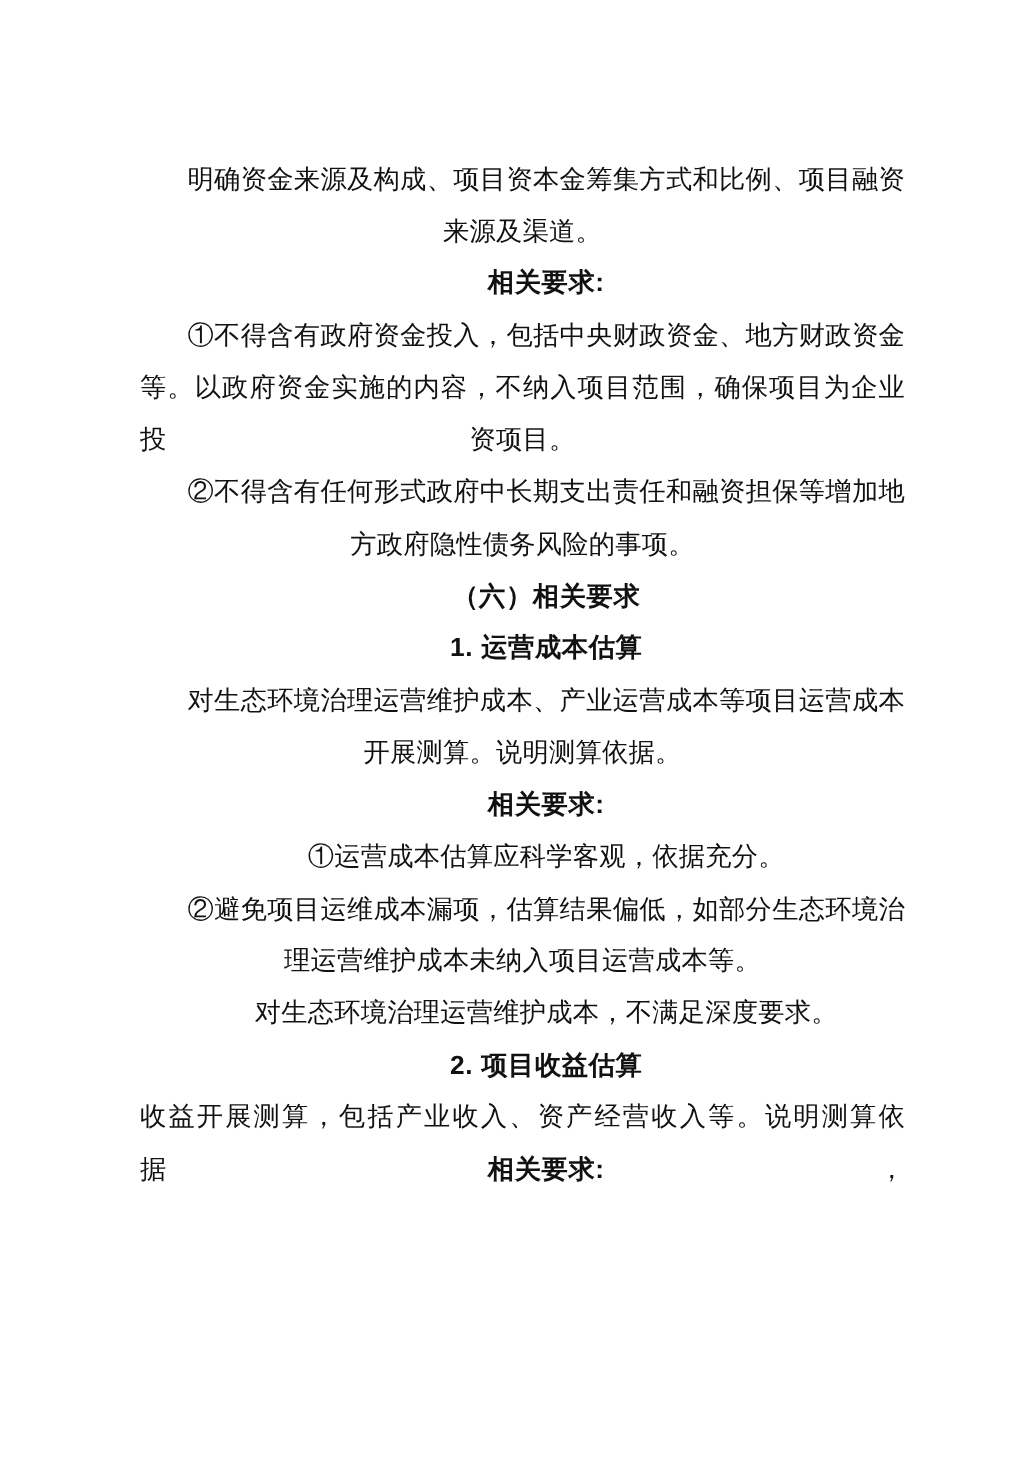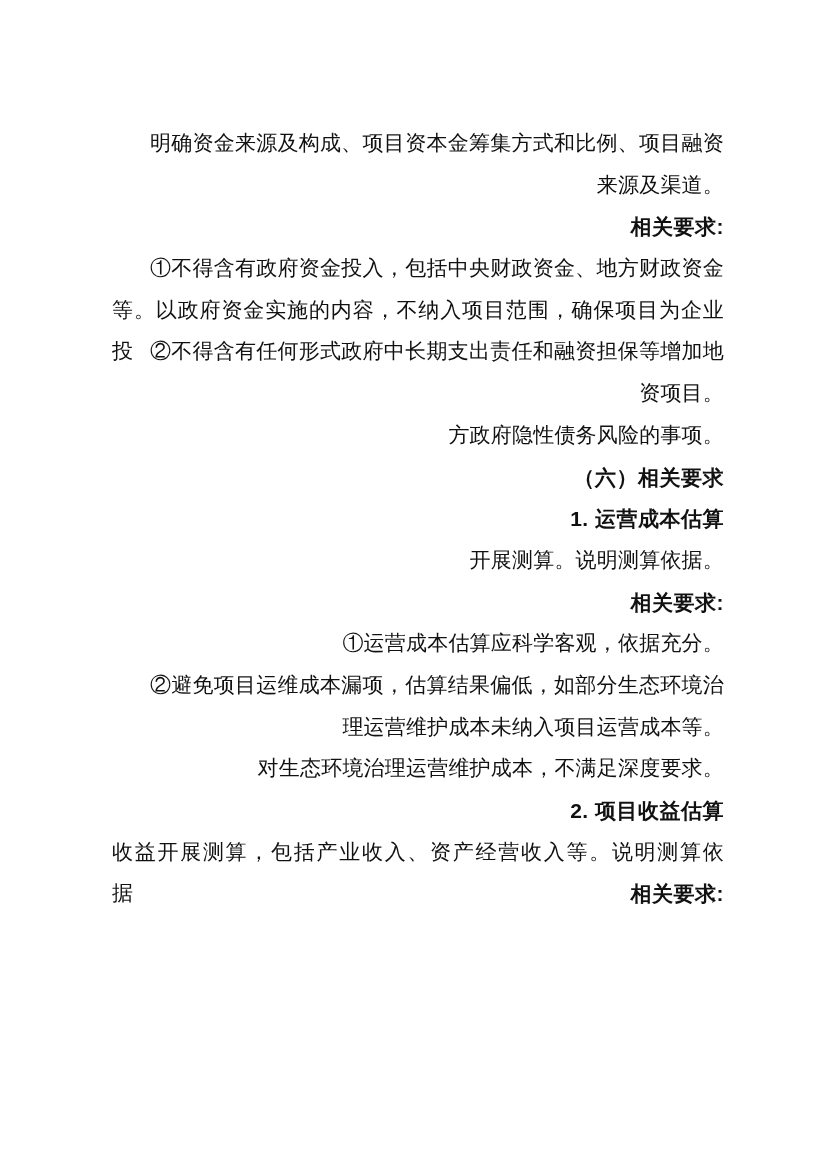"来源及渠道。" .line { text-align: right -> center }
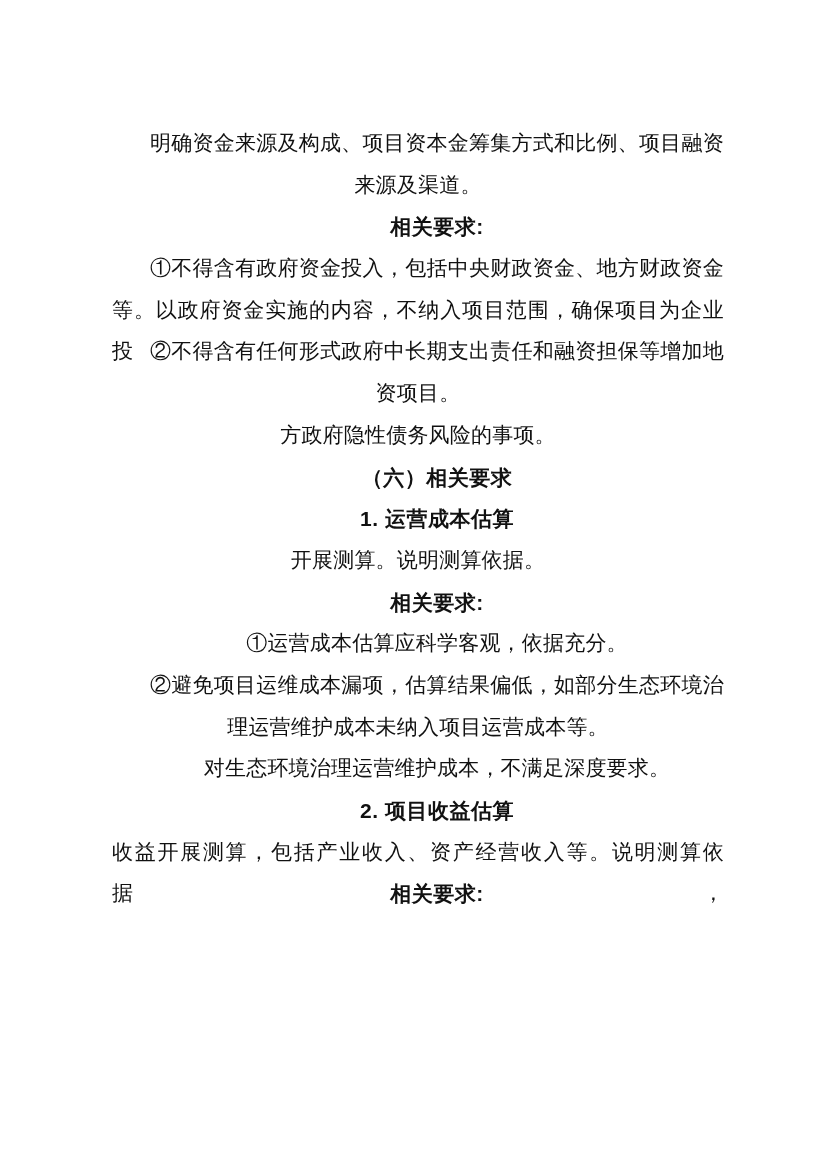"②不得含有任何形式政府中长期支出责任和融资担保等增加地" div.line { order: before "资项目。" -> after "资项目。" }
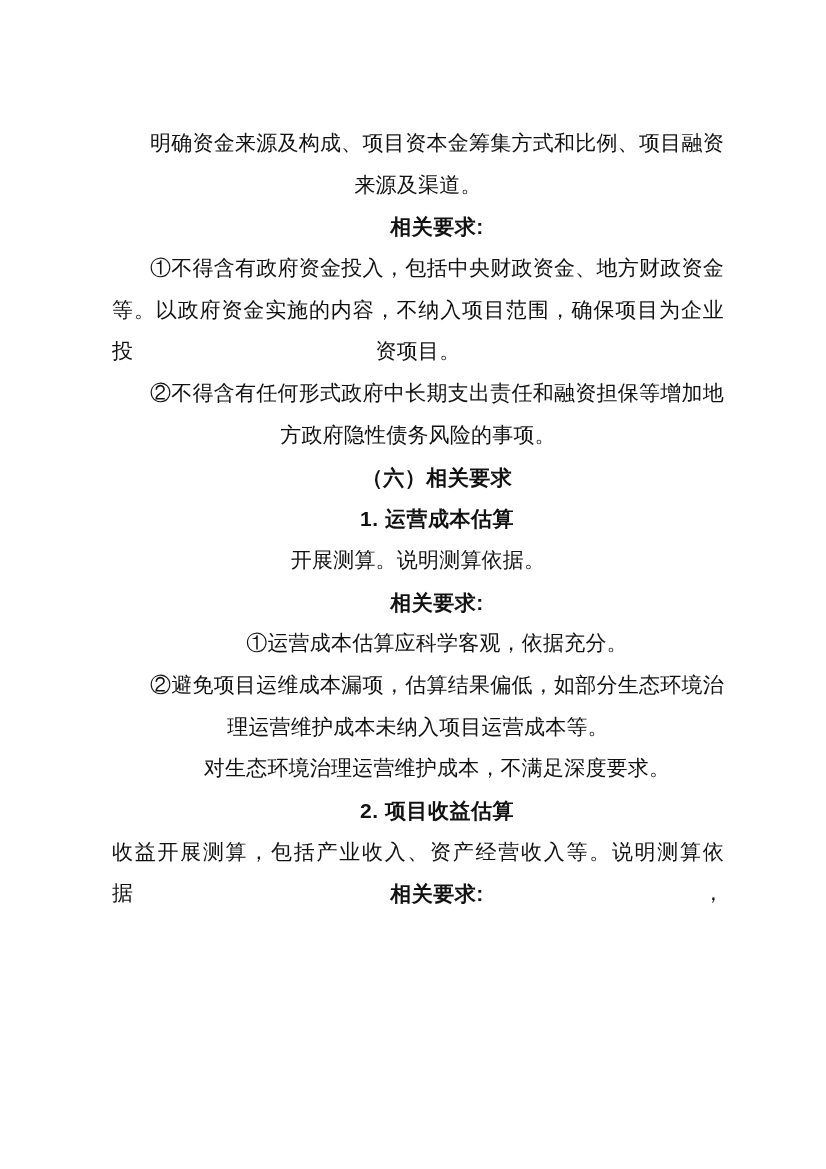"对生态环境治理运营维护成本、产业运营成本等项目运营成本" div.line { html: none -> <div>对生态环境治理运营维护成本、产业运营成本等项目运营成本</div> }
